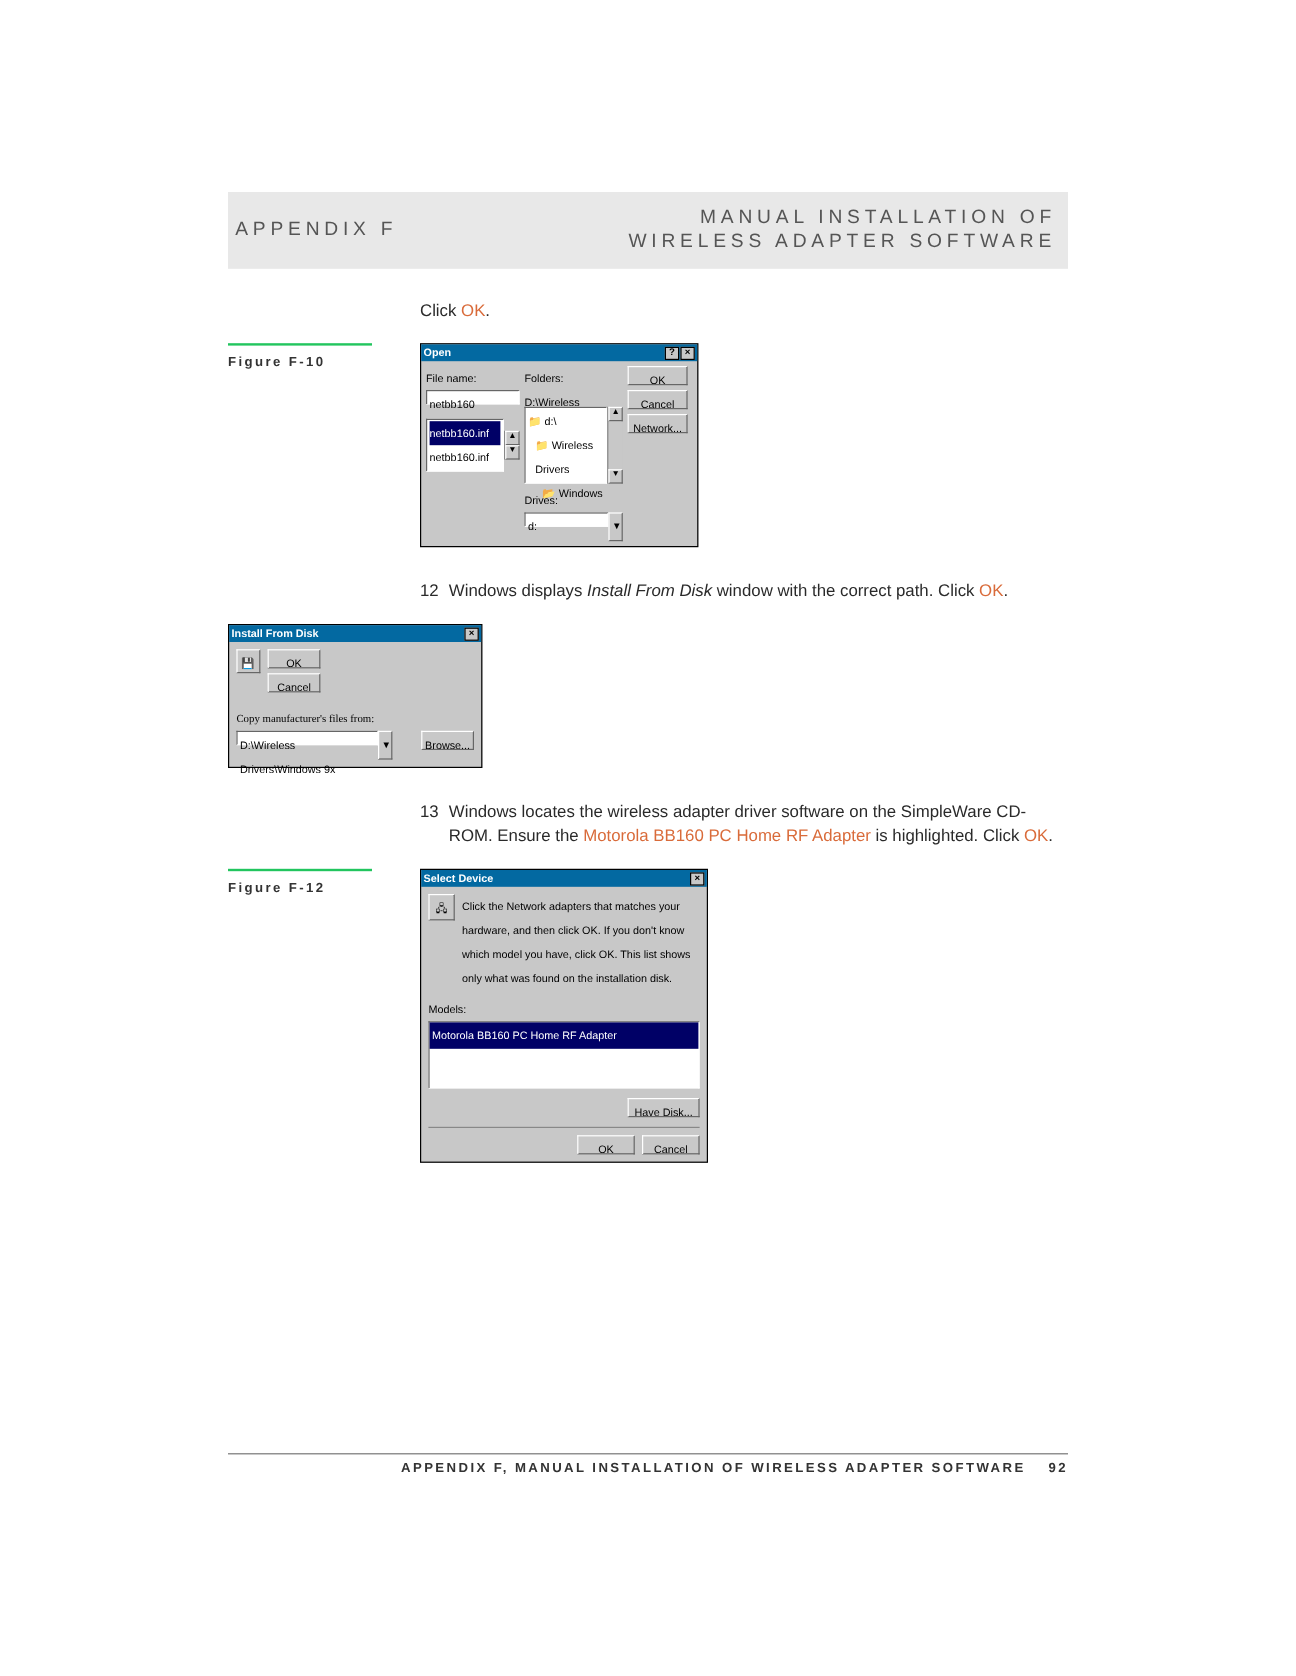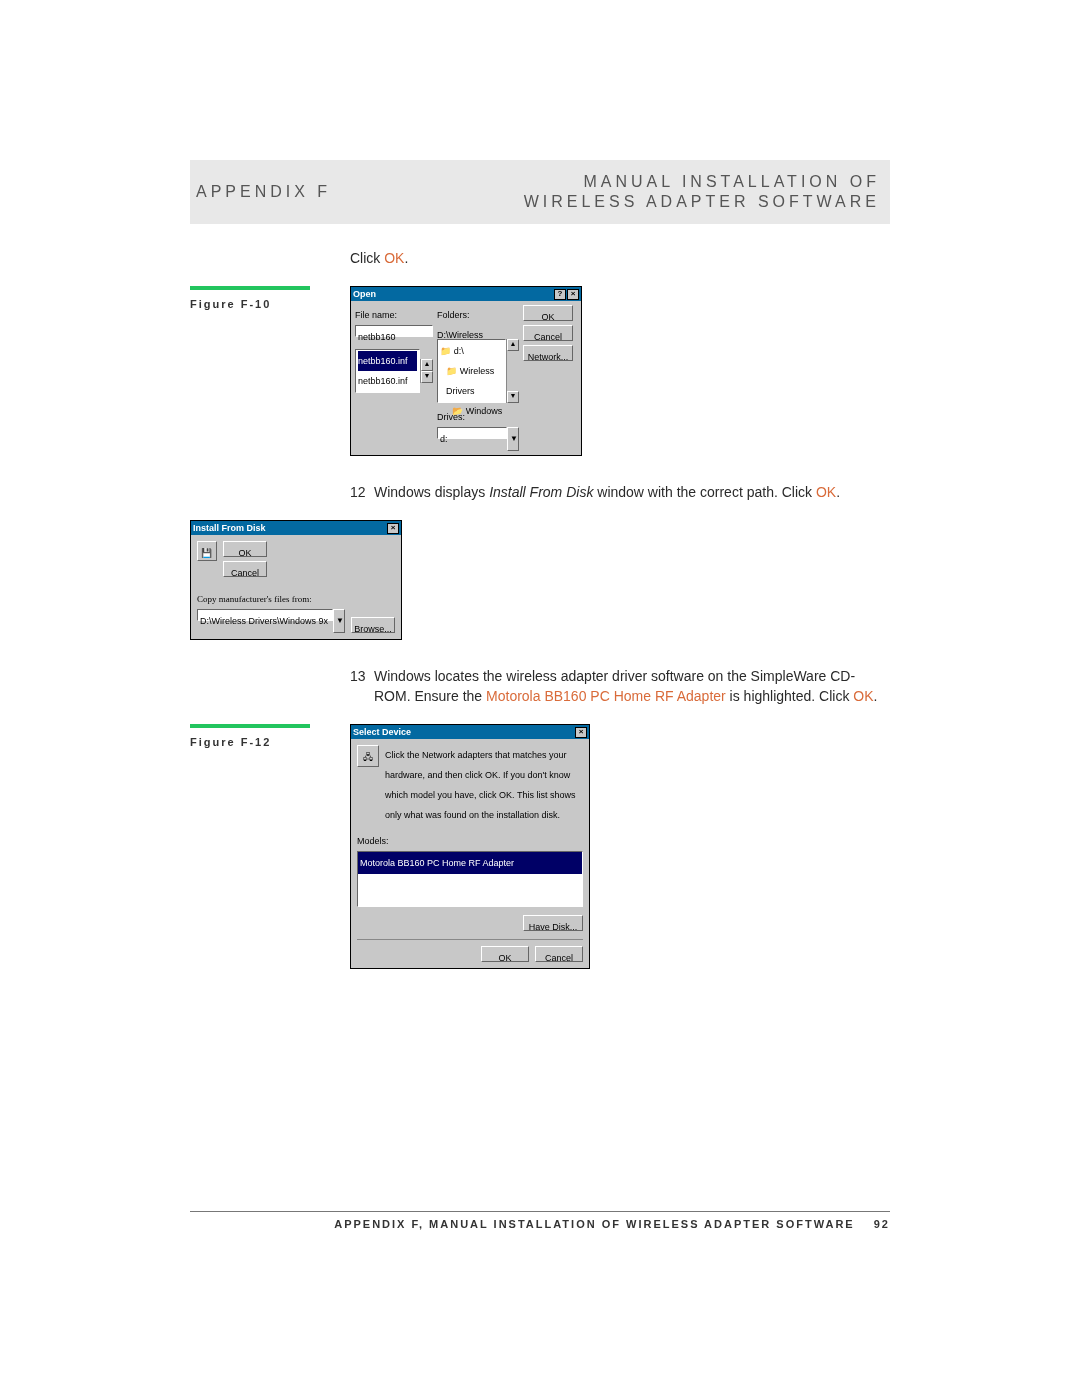"Figure F-10" .fig-label-wrap { border-top: 4px solid #22c55e -> 2px solid #22c55e }
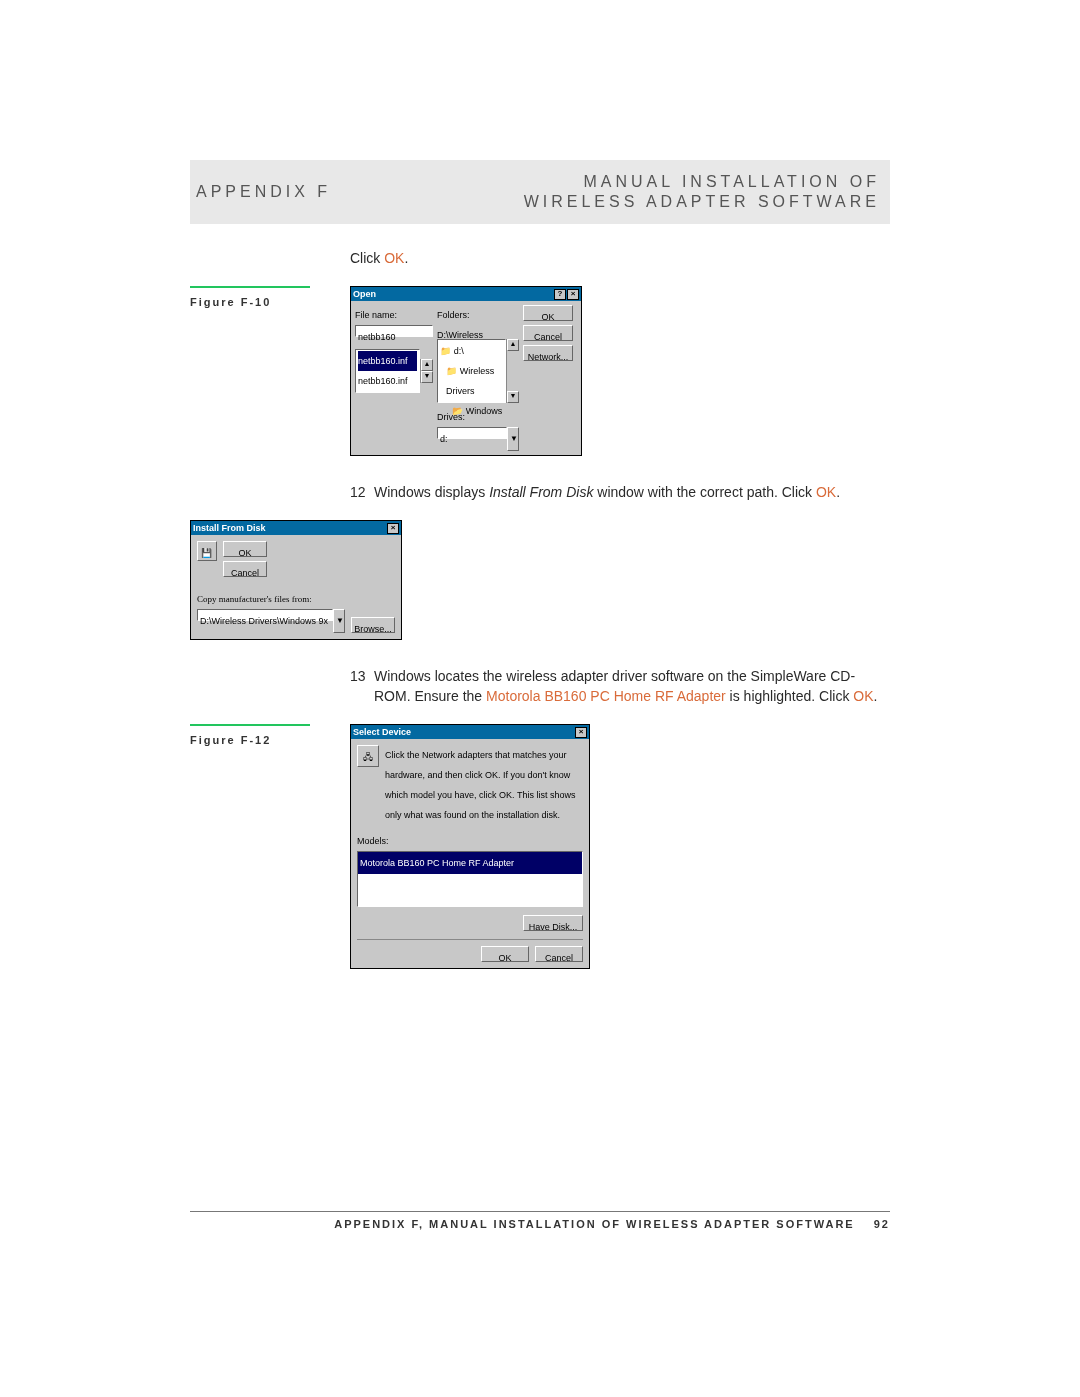"D:\Wireless Drivers\Windows 9x" div { align-items: flex-end -> flex-start; gap: 6px -> 24px }
